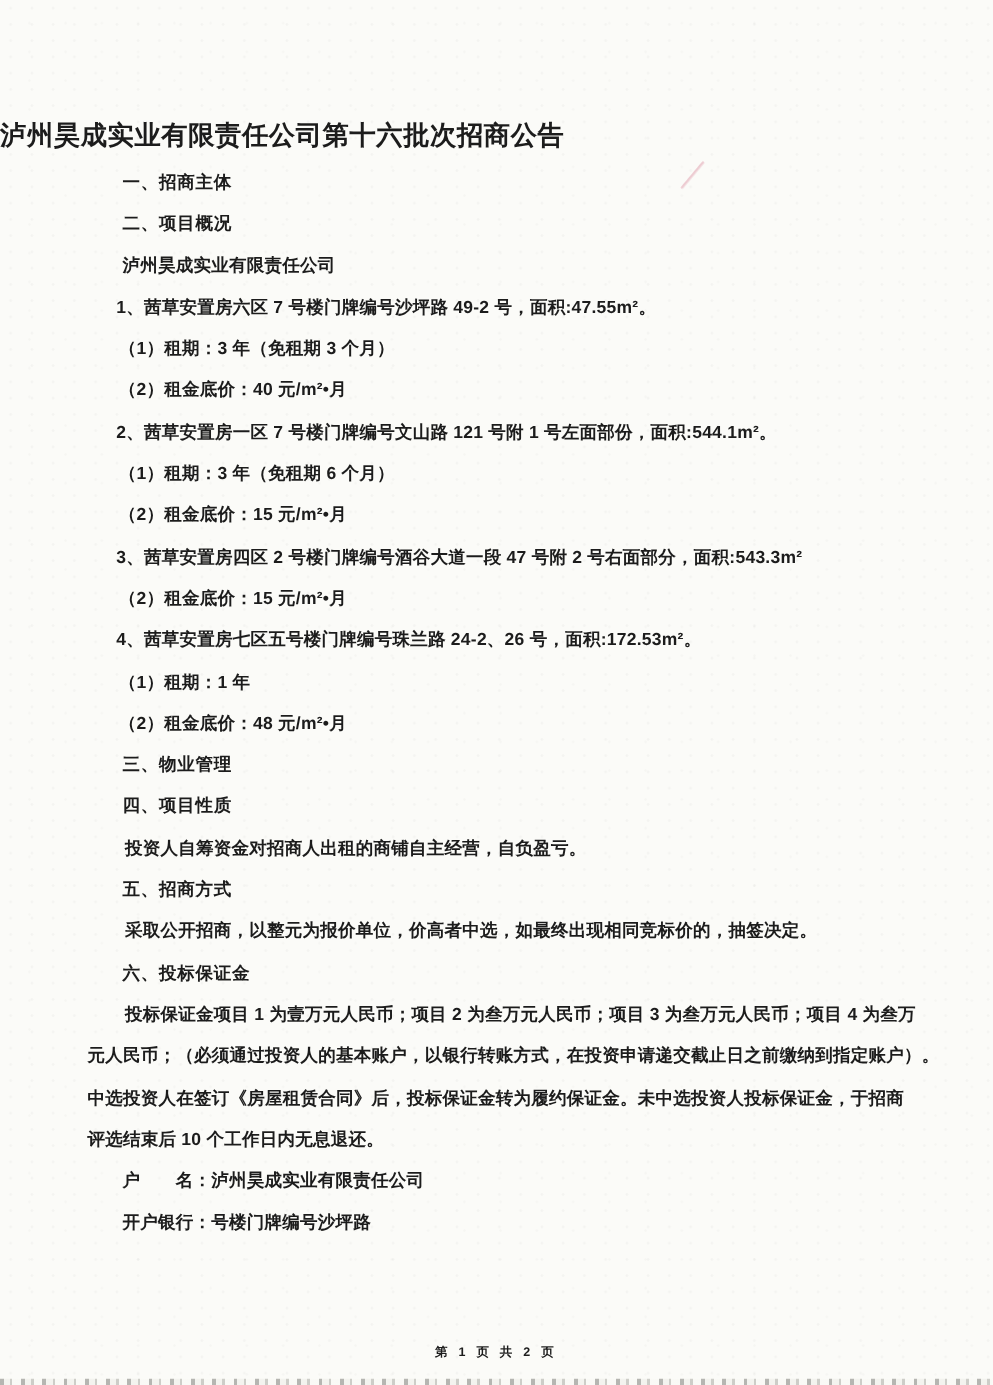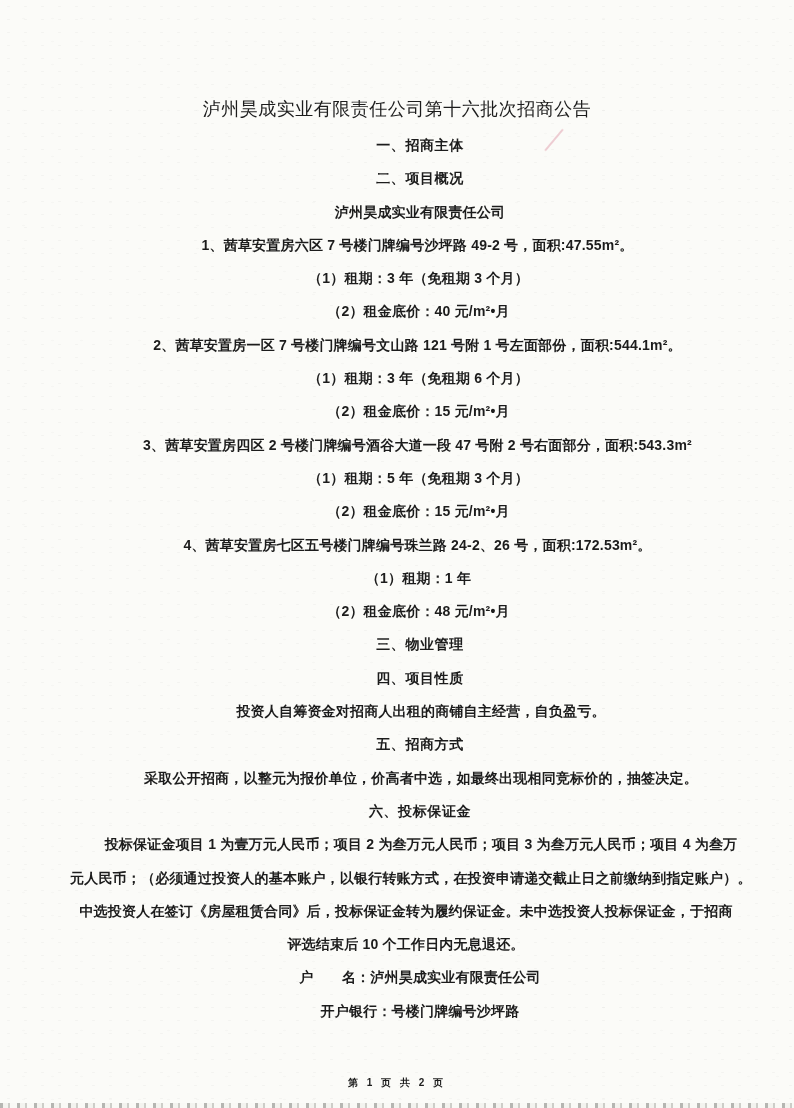"泸州昊成实业有限责任公司第十六批次招商公告" .title { font-size: 18px -> 21px; font-weight: 400 -> 700; text-align: center -> none }
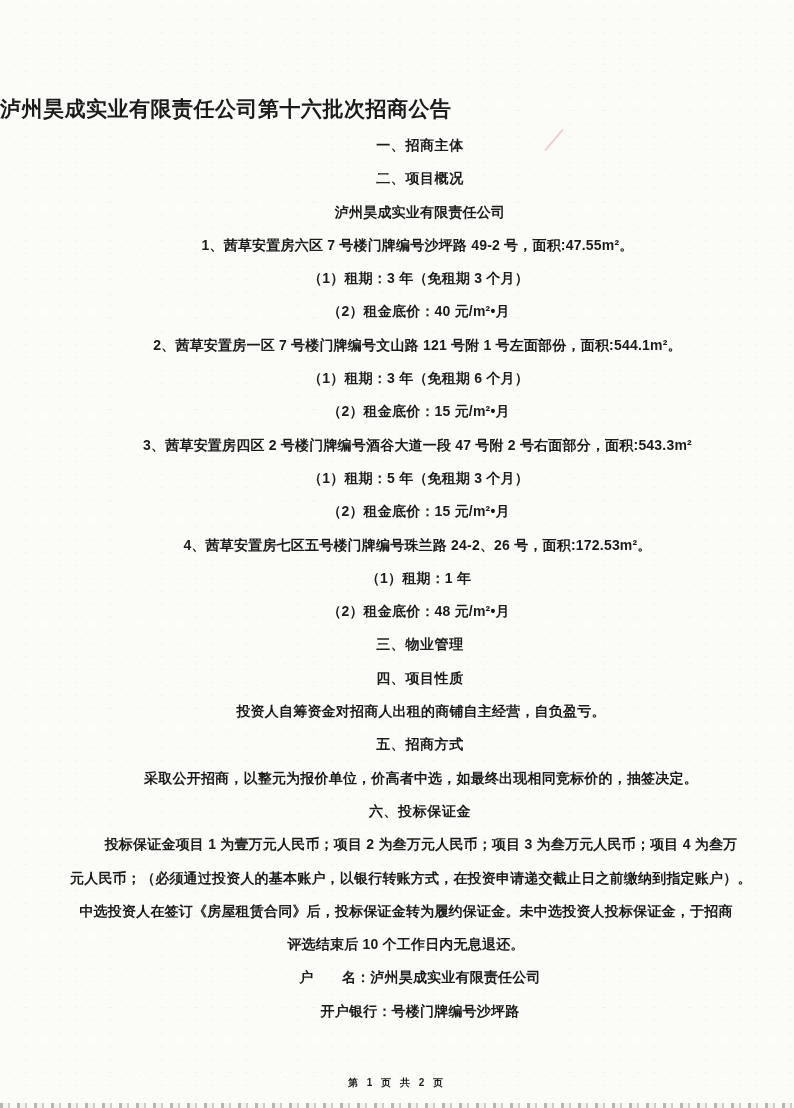"一、招商主体" .content { text-align: center -> none }
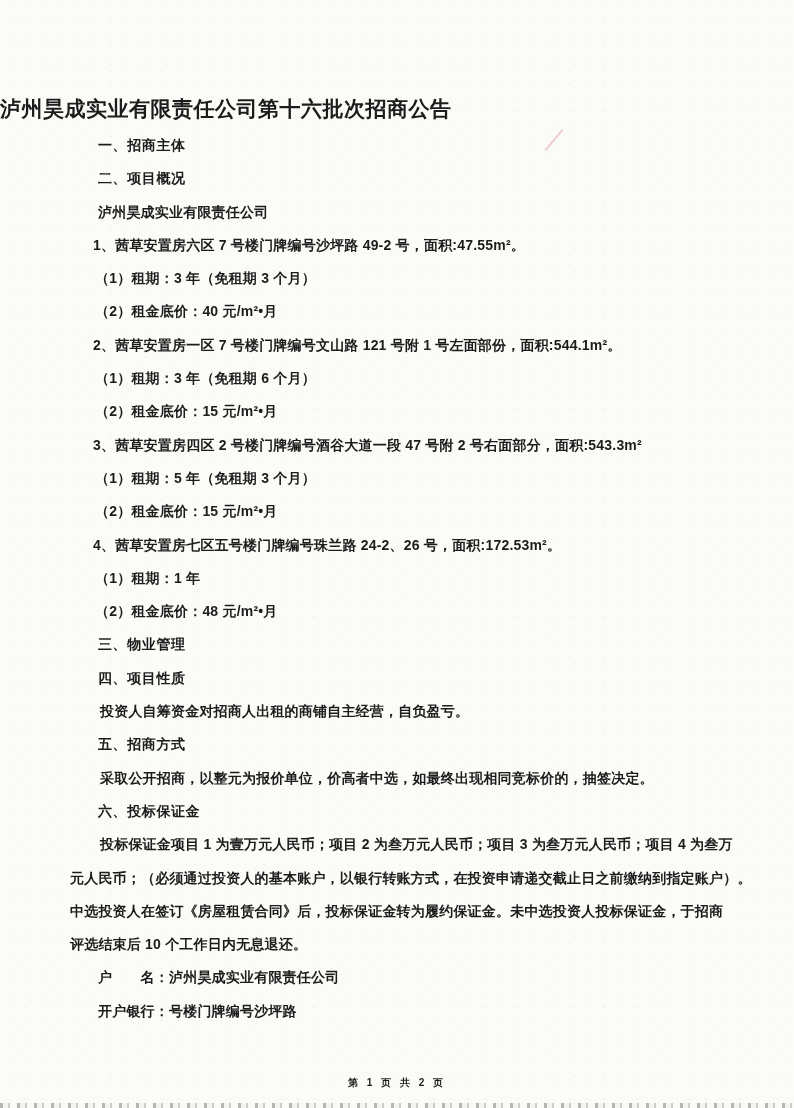"（1）租期：5 年（免租期 3 个月）" p.line { html: <p>（1）租期：5 年（免租期 3 个月）</p> -> none }
